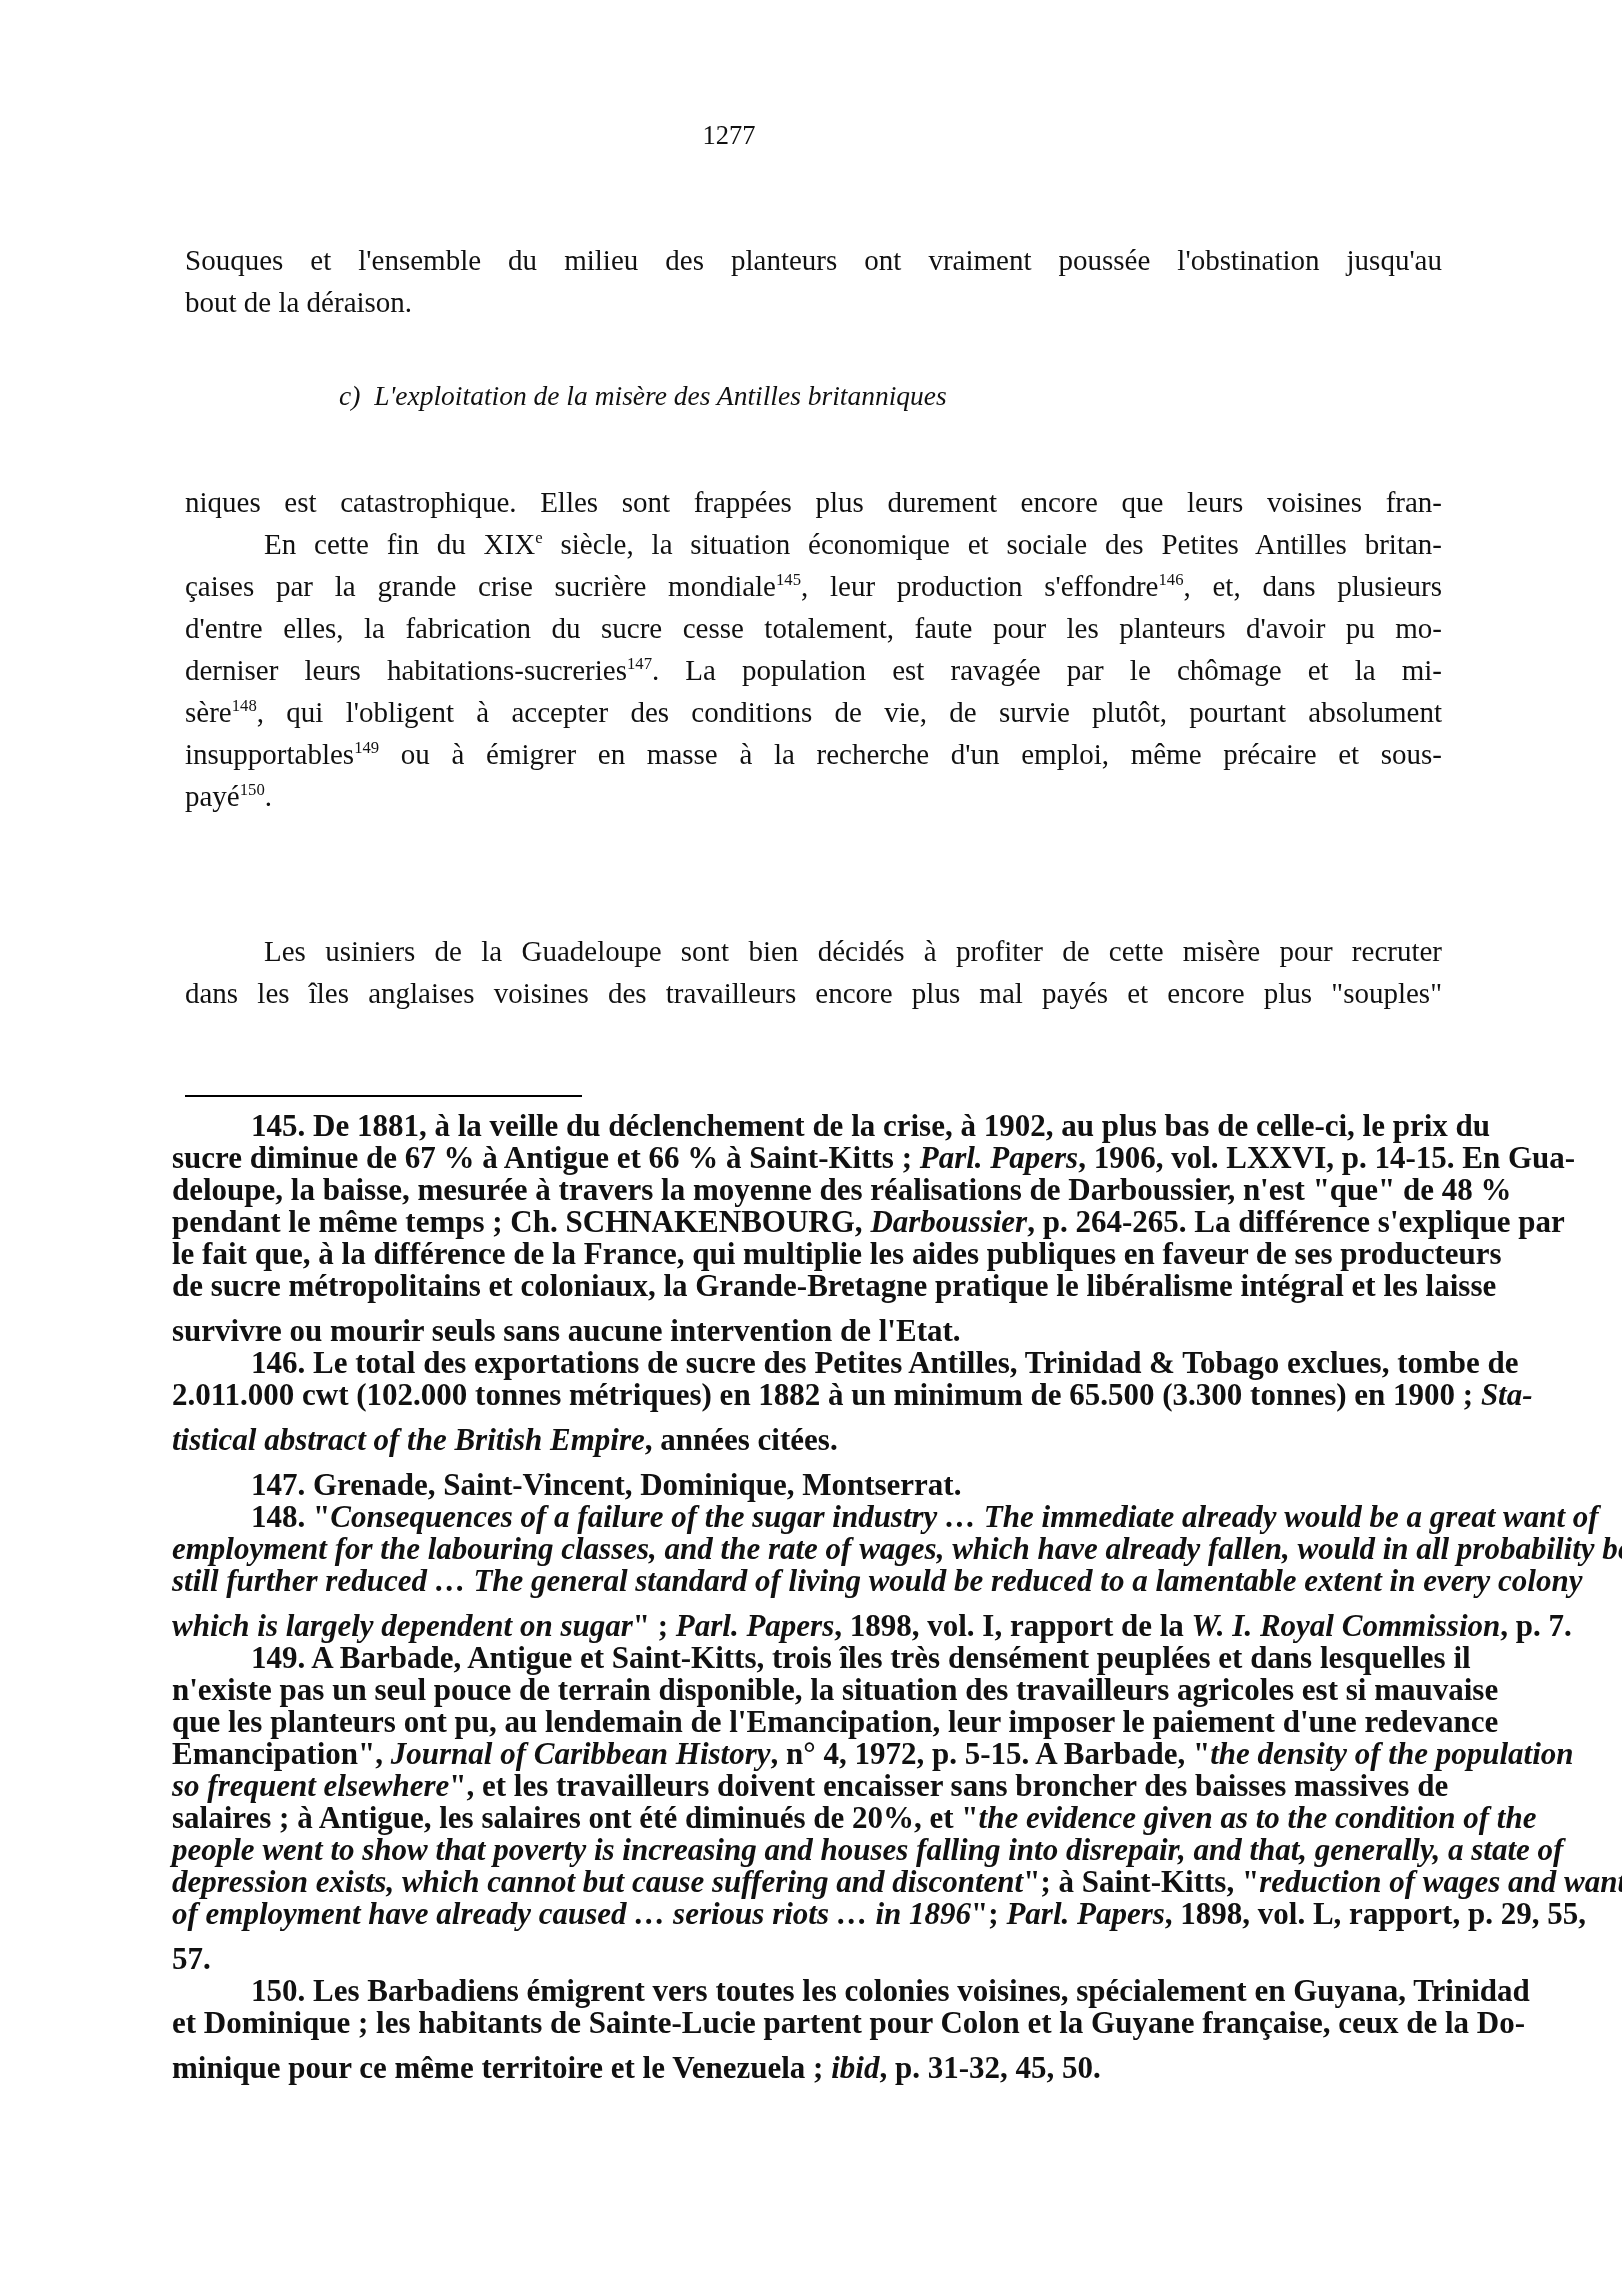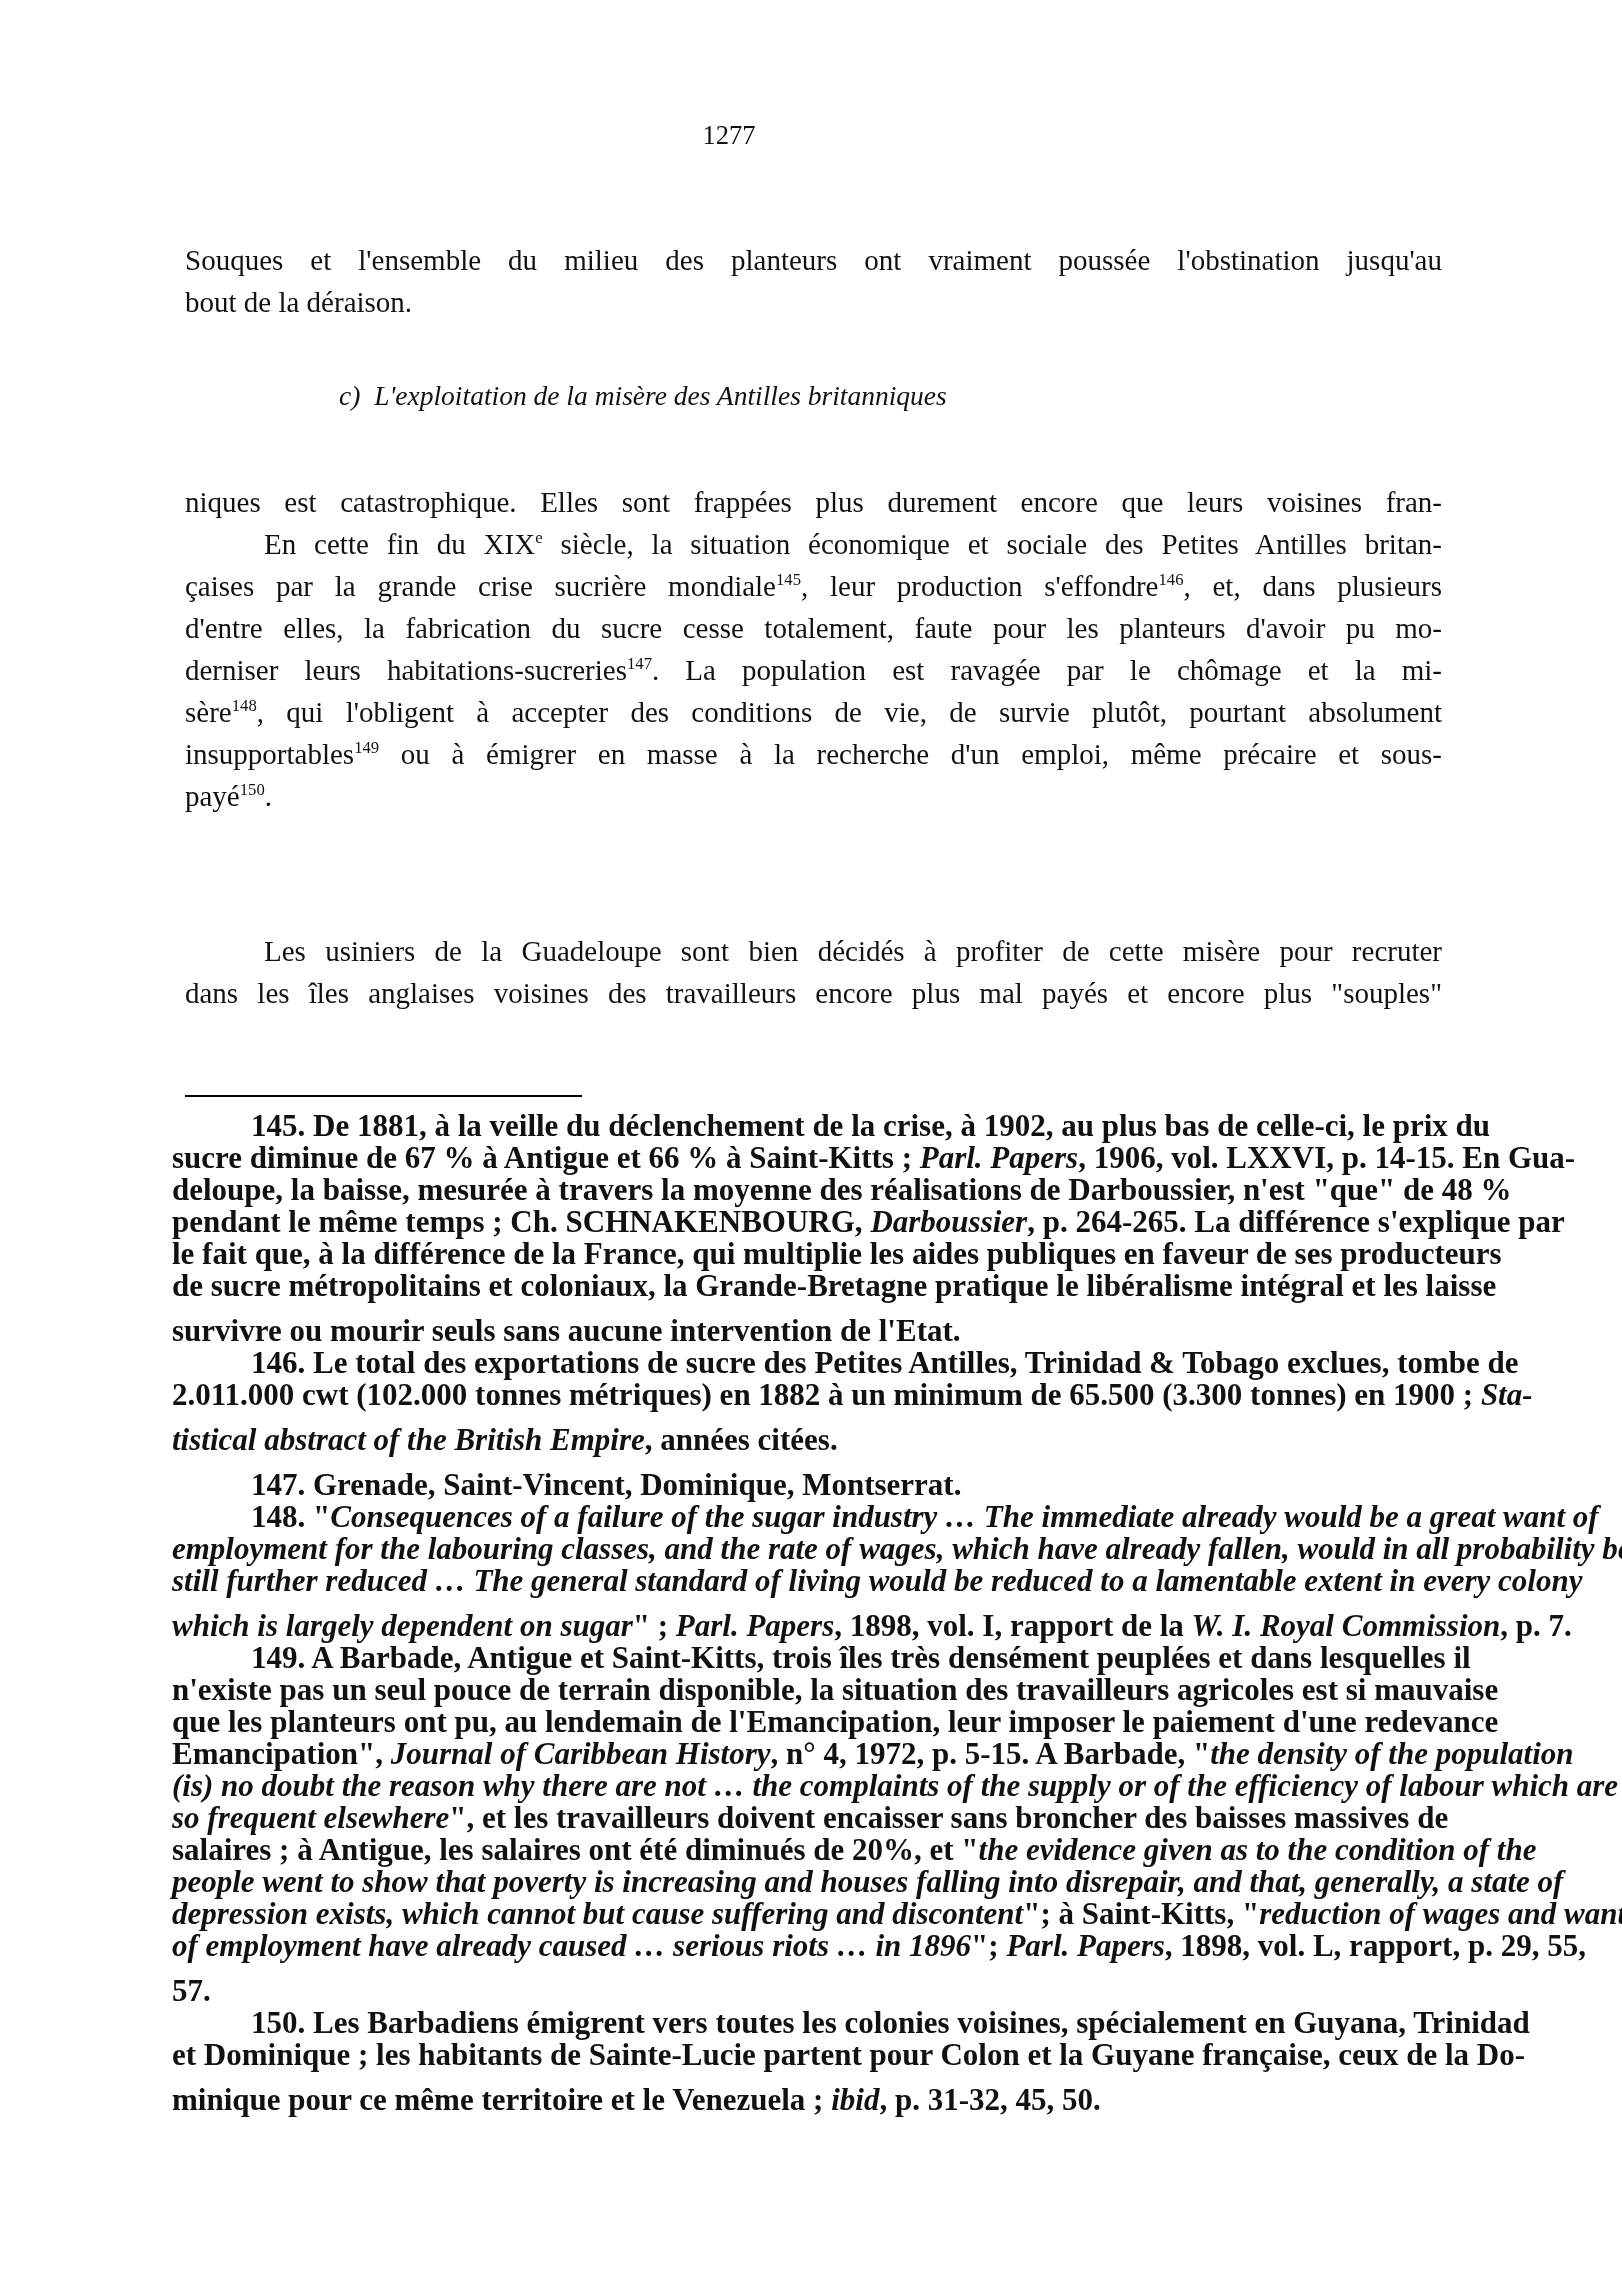"(is) no doubt the reason" span.line { html: <span><i>(is) no doubt the reason why there are not … the complaints of the supply or of the efficiency of labour which are</i></span> -> none }
